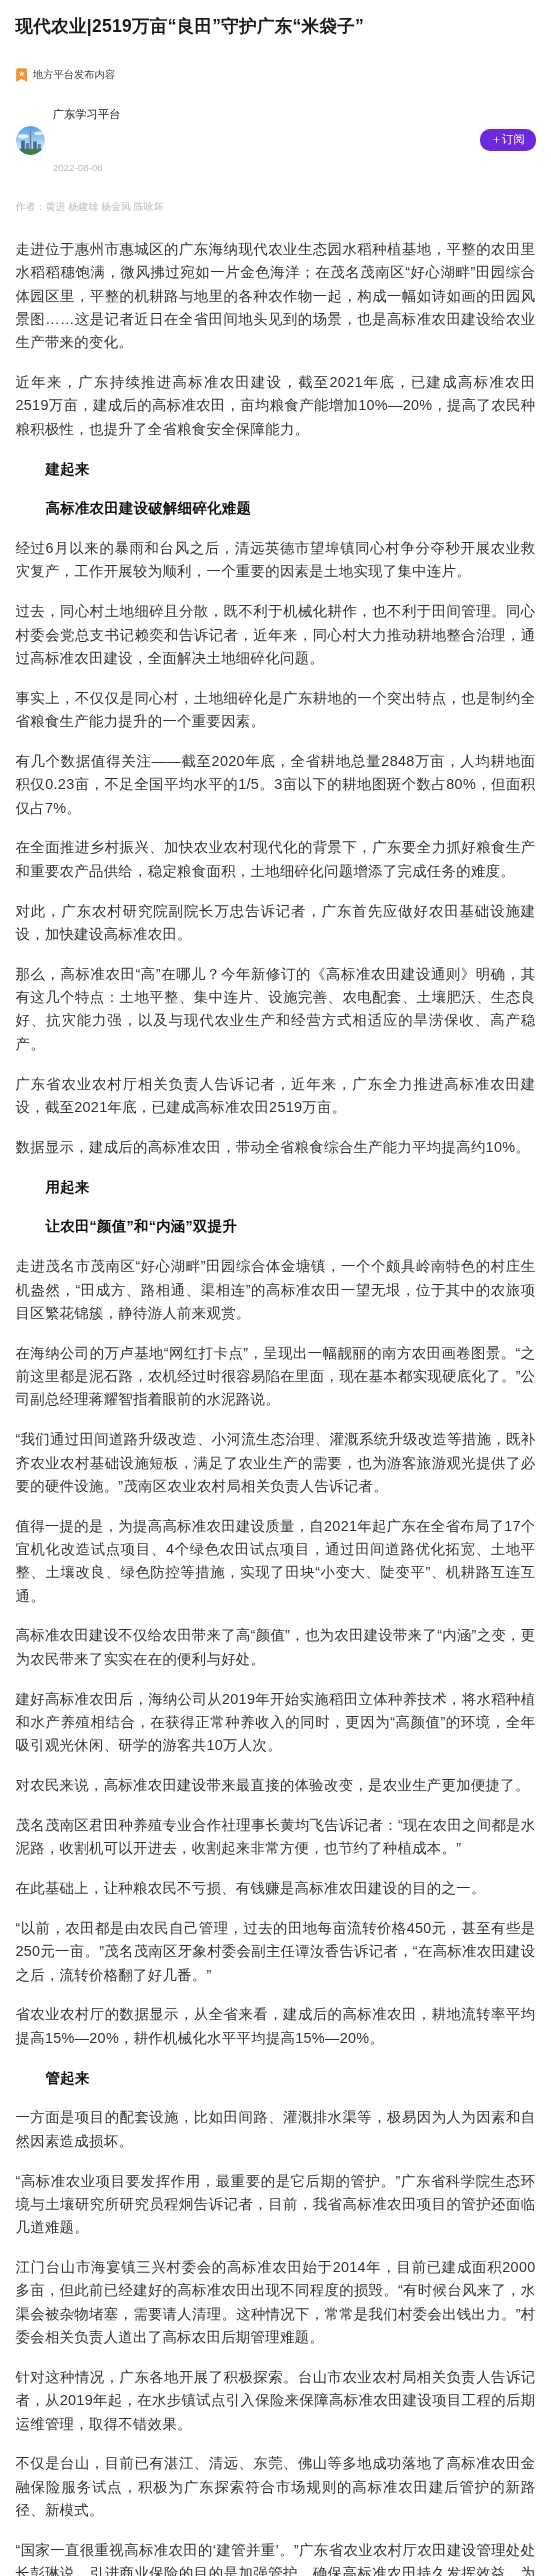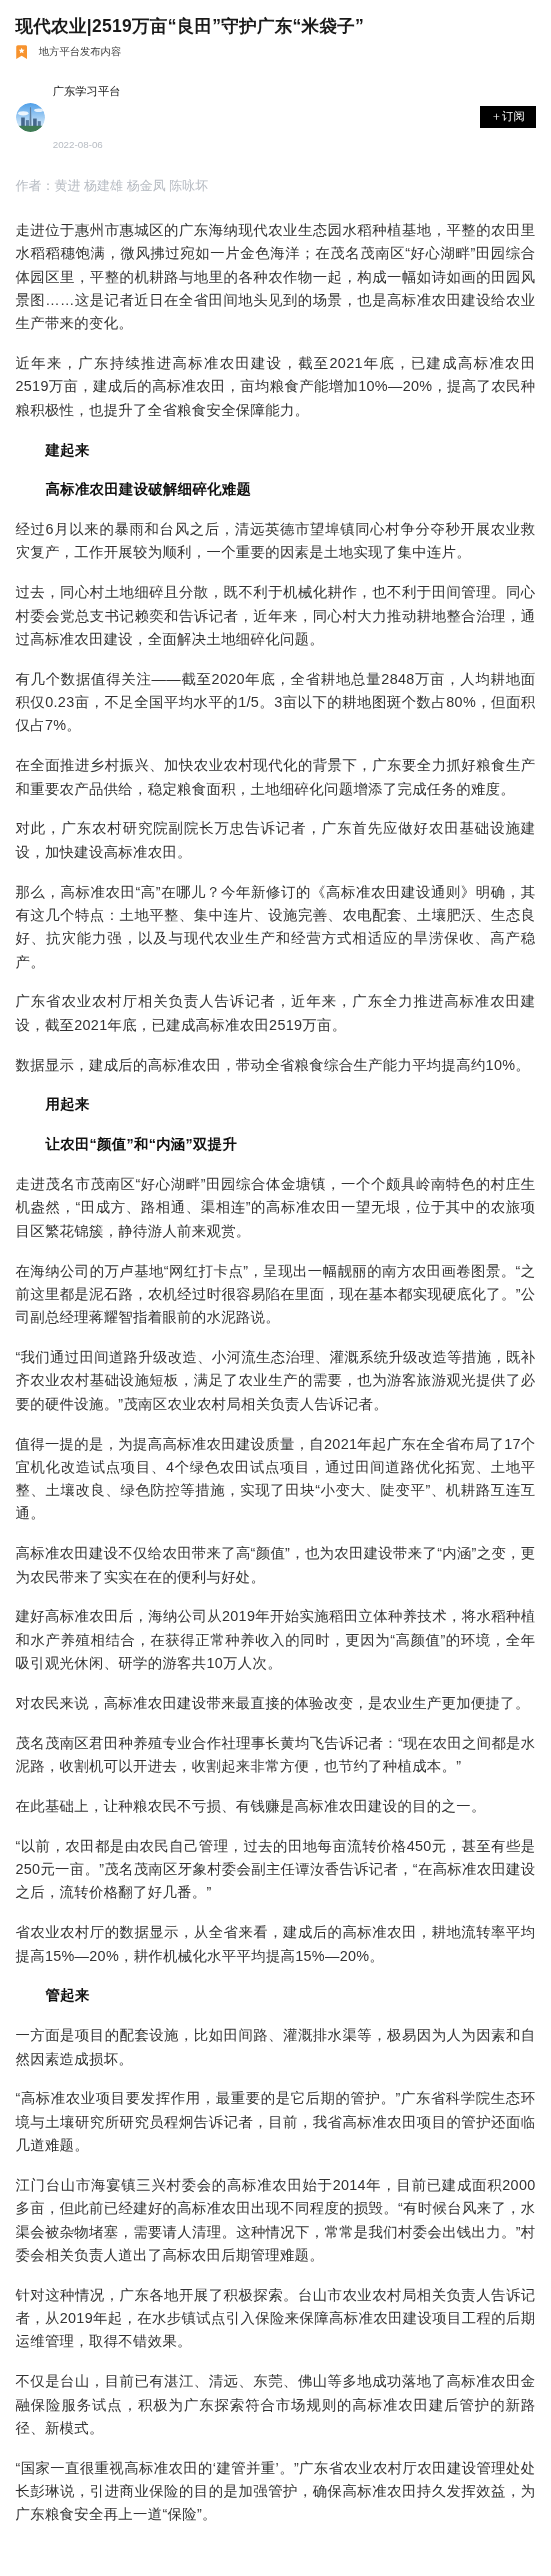"地方平台发布内容" .badge-row { gap: 12px -> 6px; margin-top: 6px -> 29px }
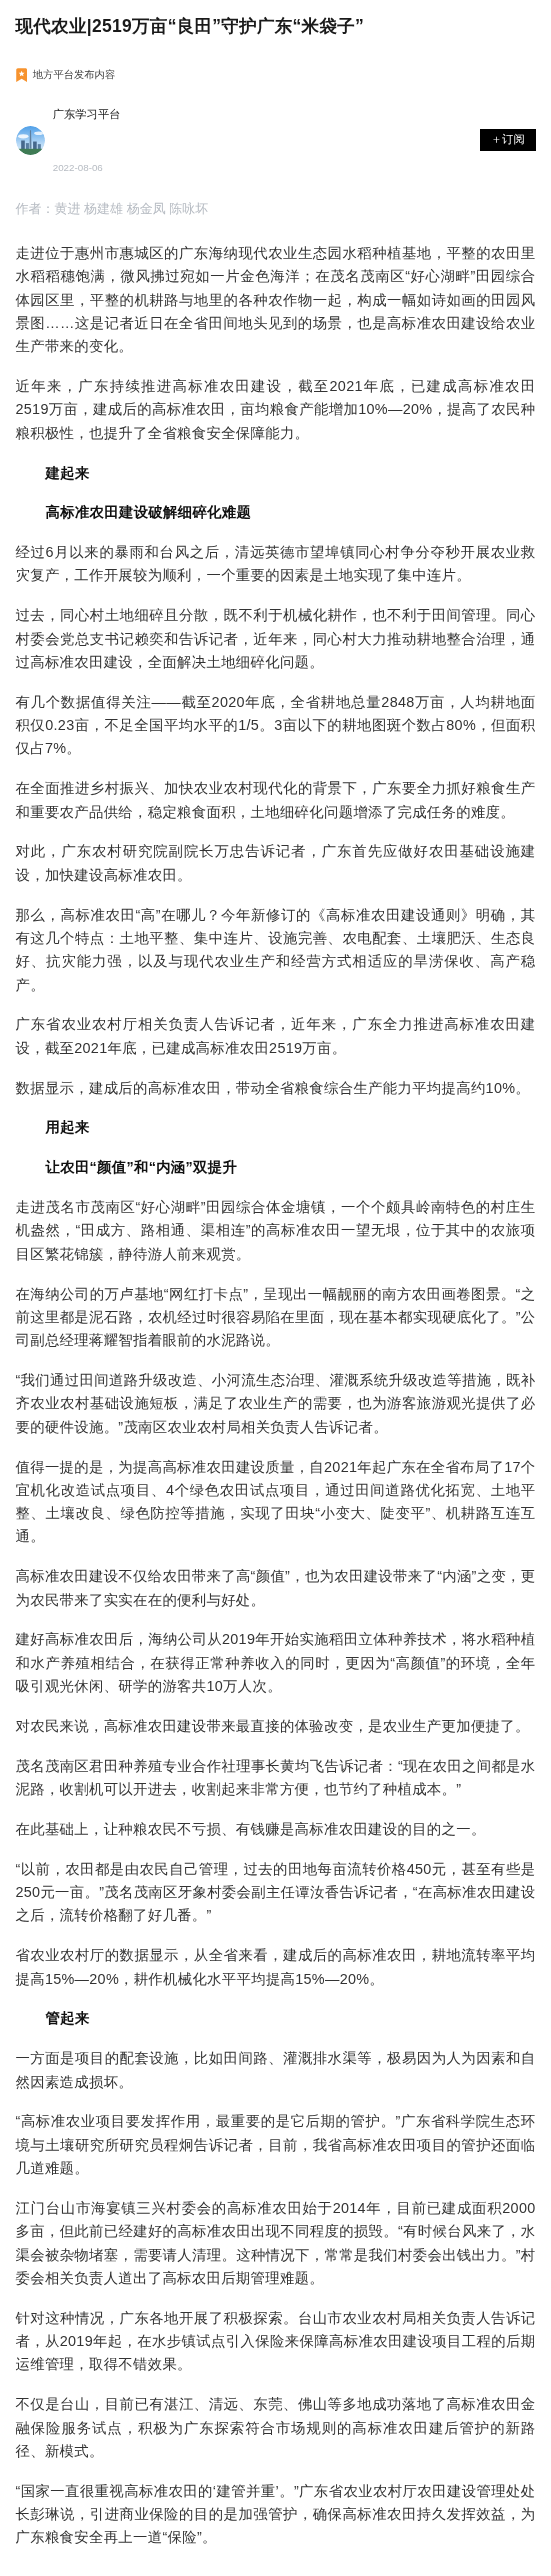"＋订阅" .subscribe-btn { background: #000000 -> #6d28d9; border-radius: 0 -> 10px }
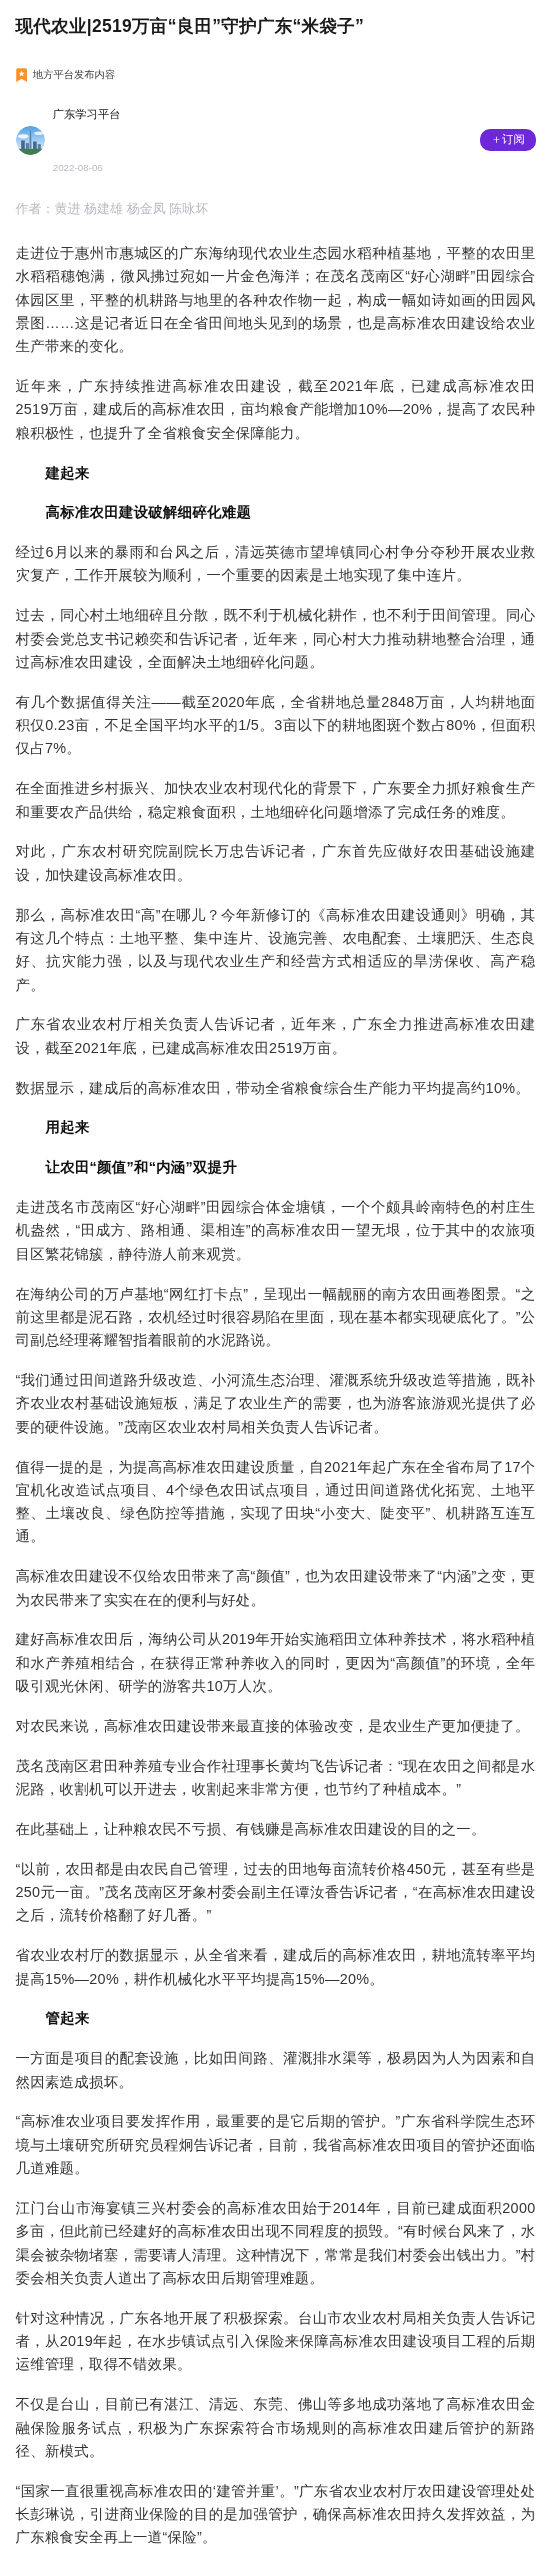"作者：黄进 杨建雄 杨金凤 陈咏坏" .byline { font-size: 13px -> 10px }
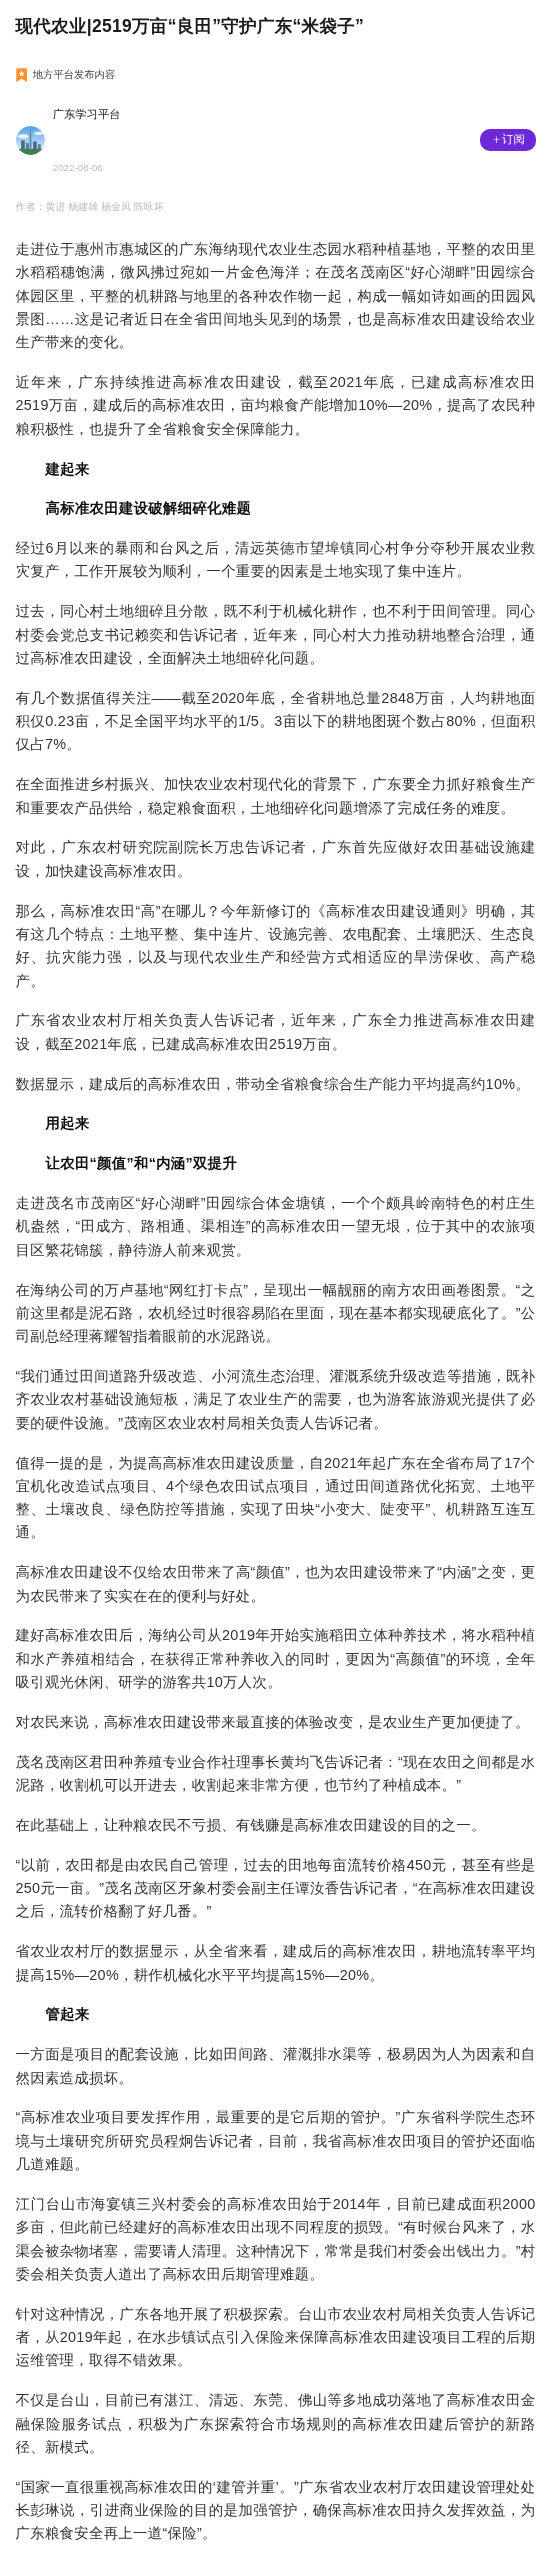"事实上，不仅仅是同心村，土地细碎化是广东耕地的一个突出特点，也是制约全省粮食生产" p.para { html: none -> <p>事实上，不仅仅是同心村，土地细碎化是广东耕地的一个突出特点，也是制约全省粮食生产能力提升的一个重要因素。</p> }
